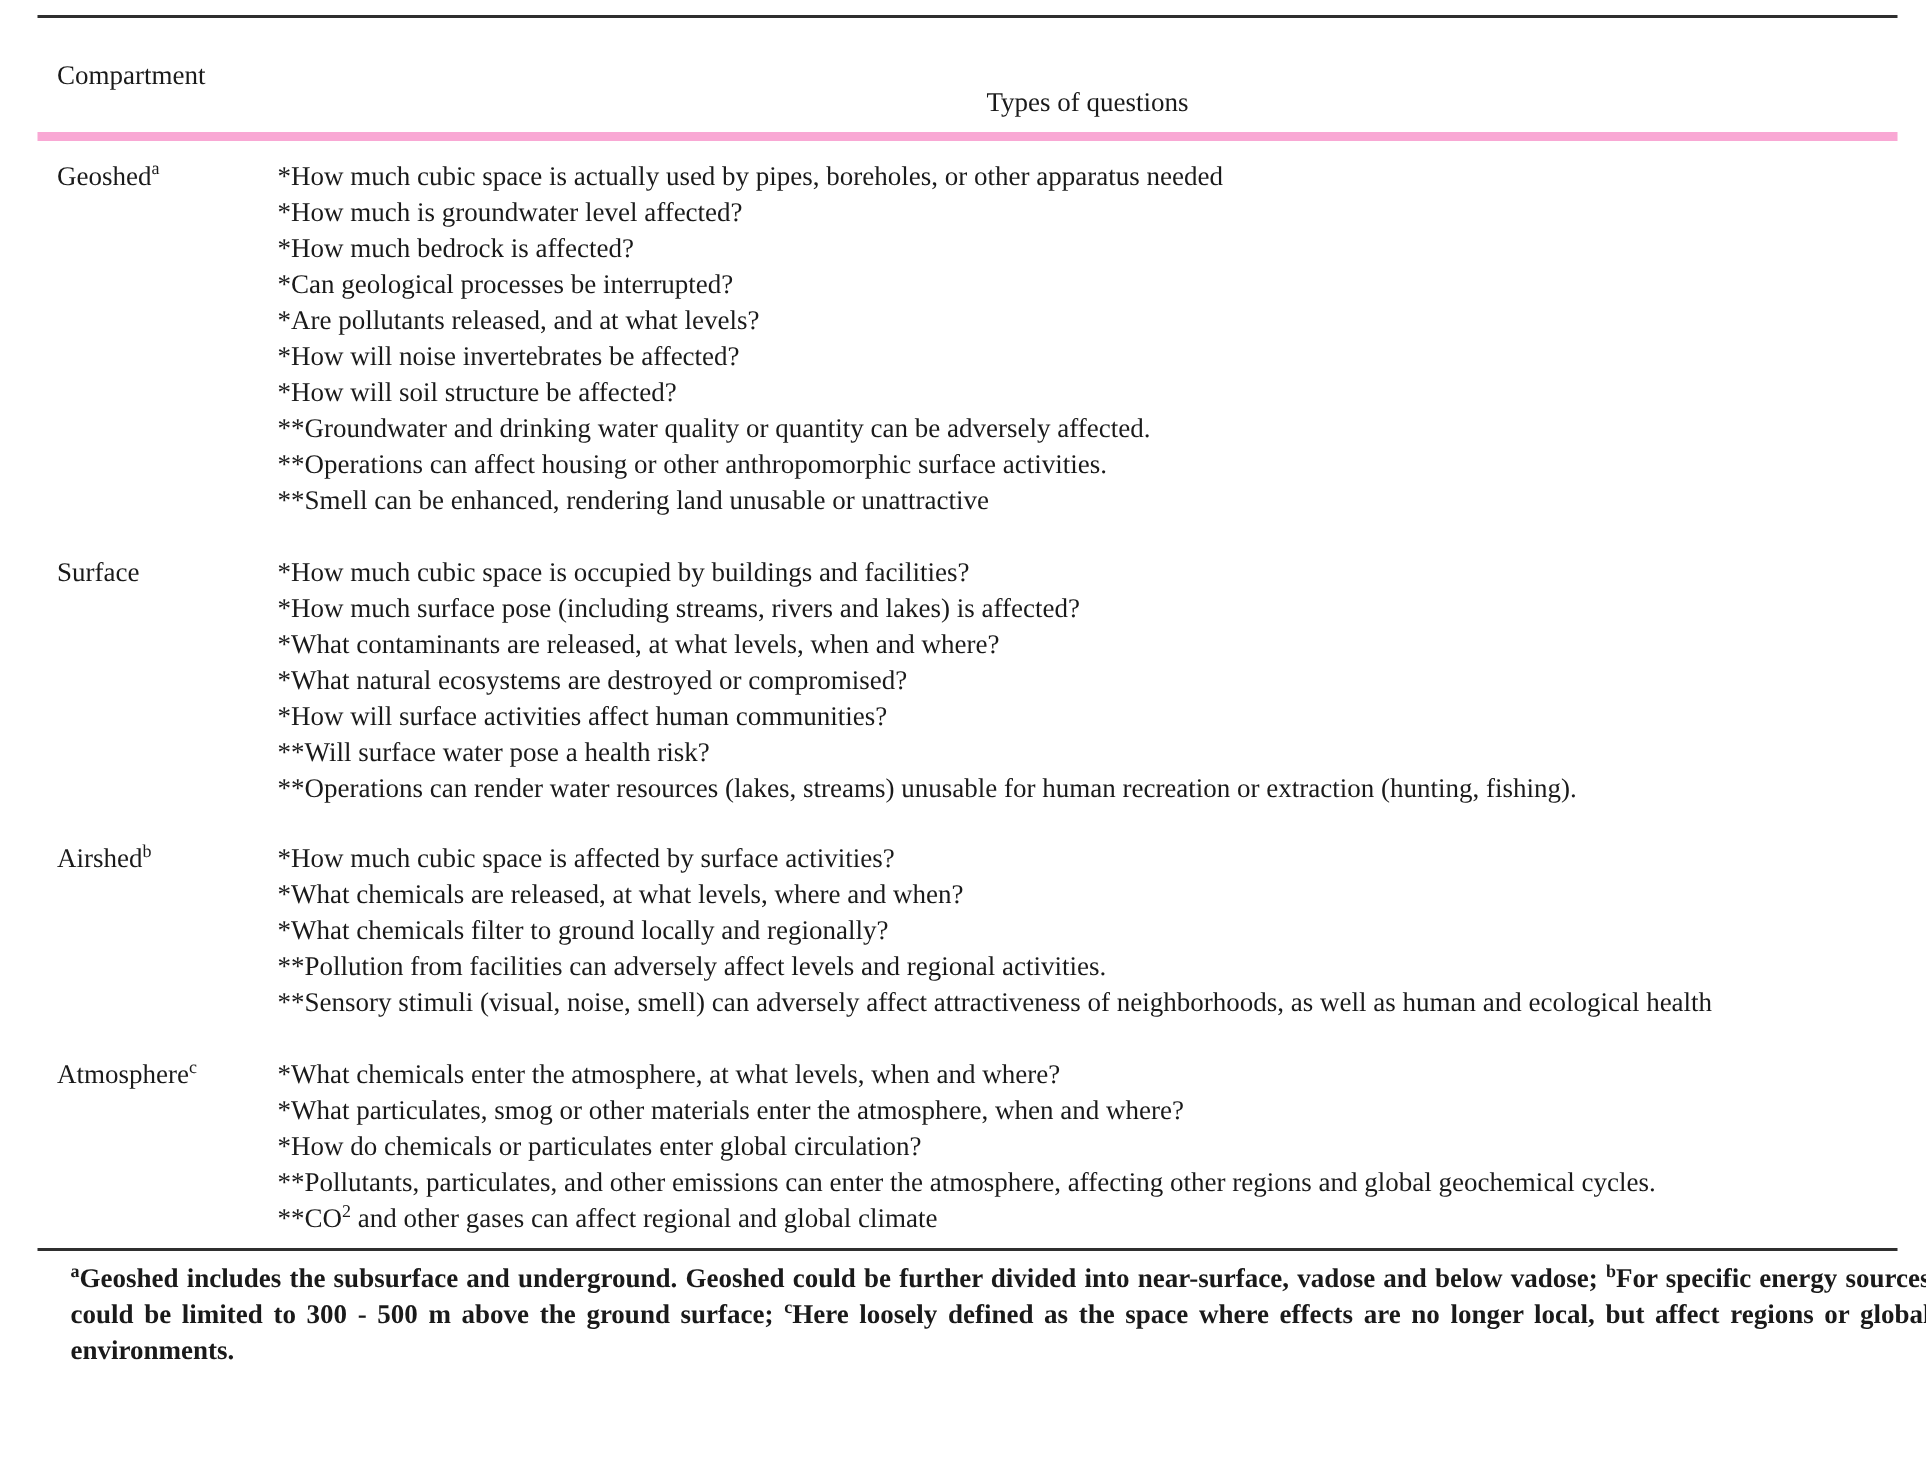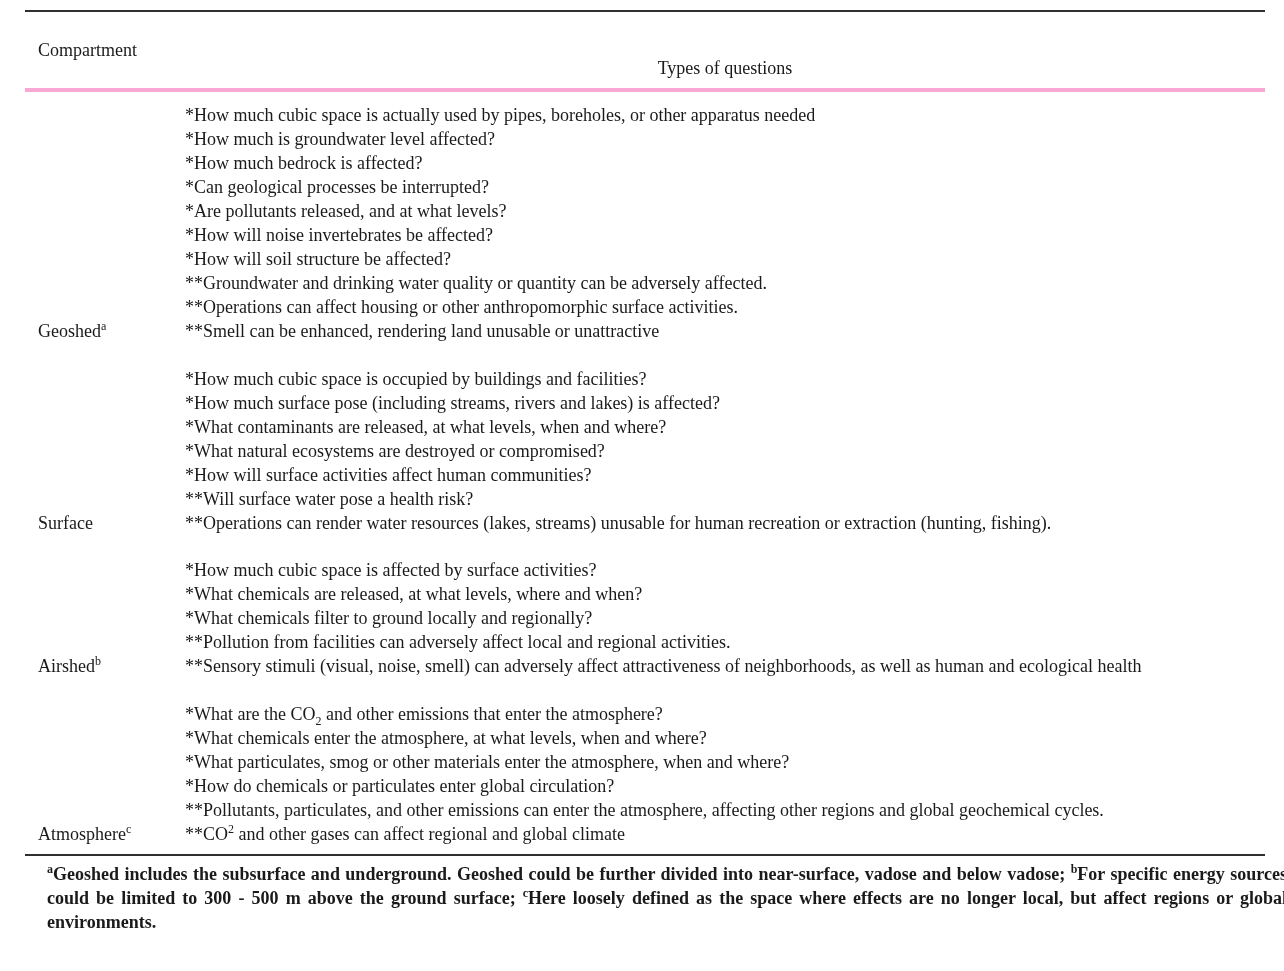"Compartment" .thead { border-bottom: 4px solid #f9a8d4 -> 6px solid #f9a8d4 }
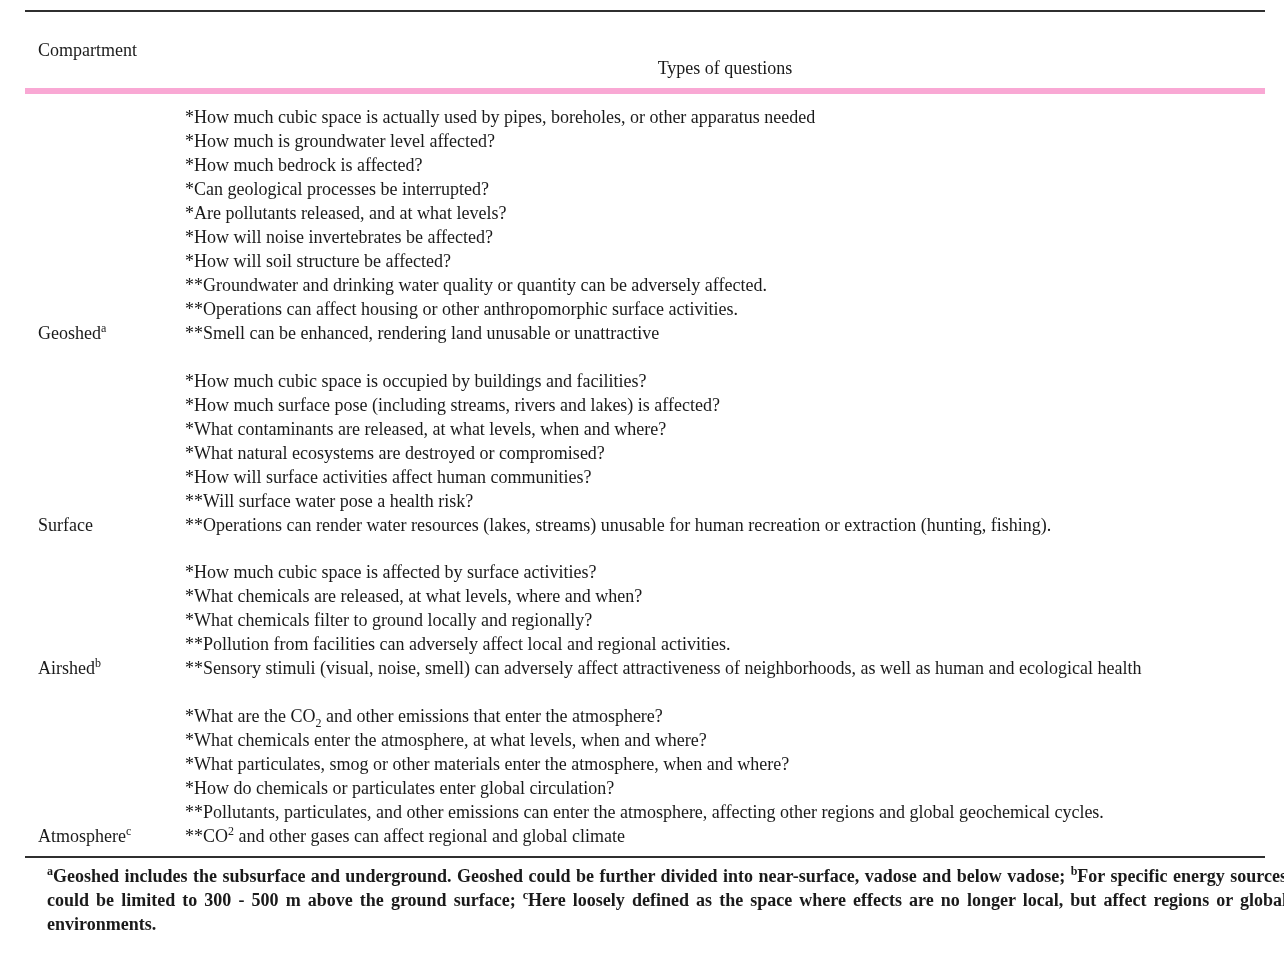"Geosheda" .td-comp { align-items: flex-end -> flex-start }
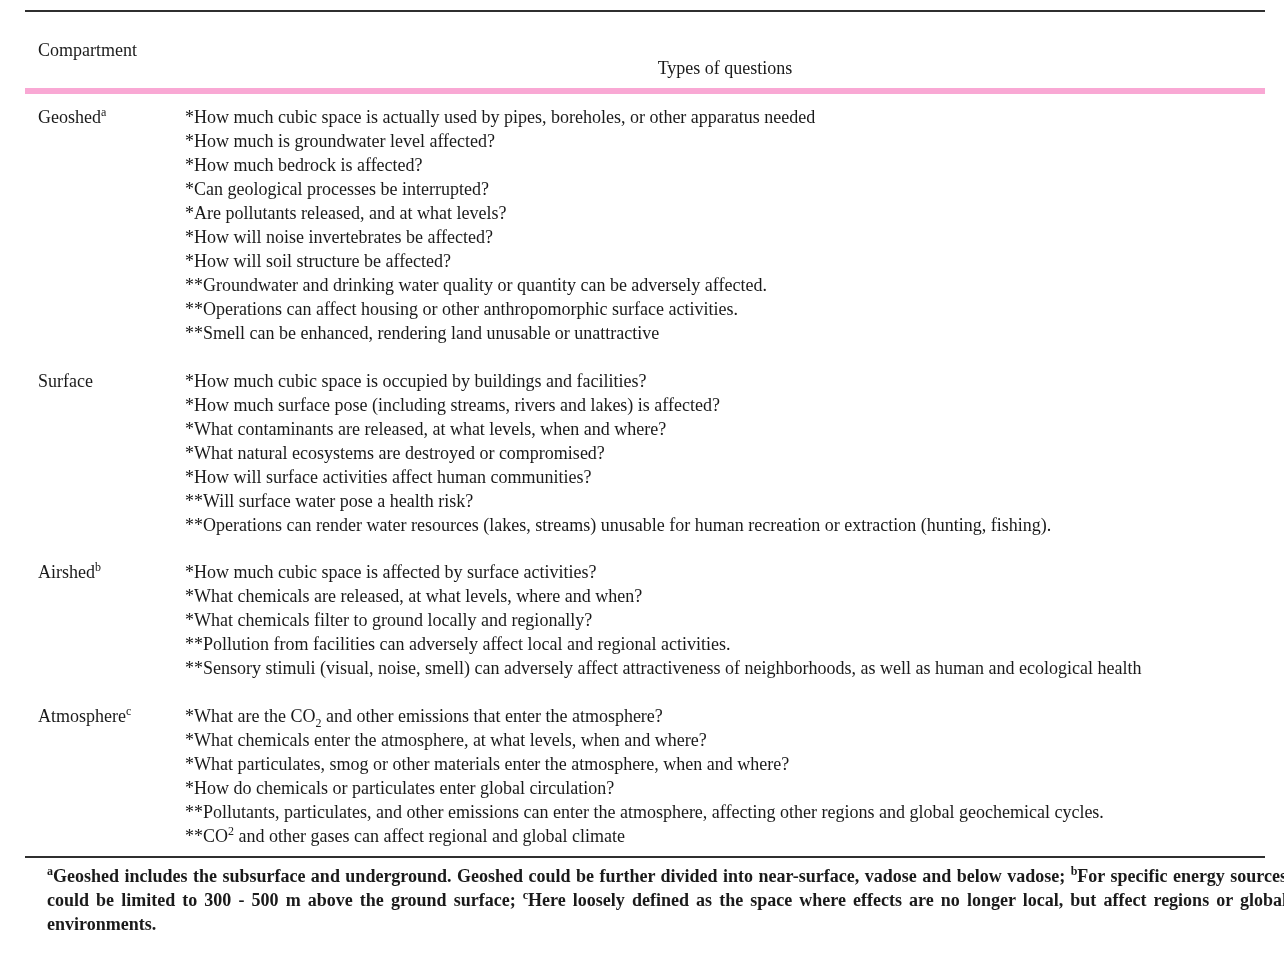"**Pollution from facilities can" div.q-line { text: local -> levels }
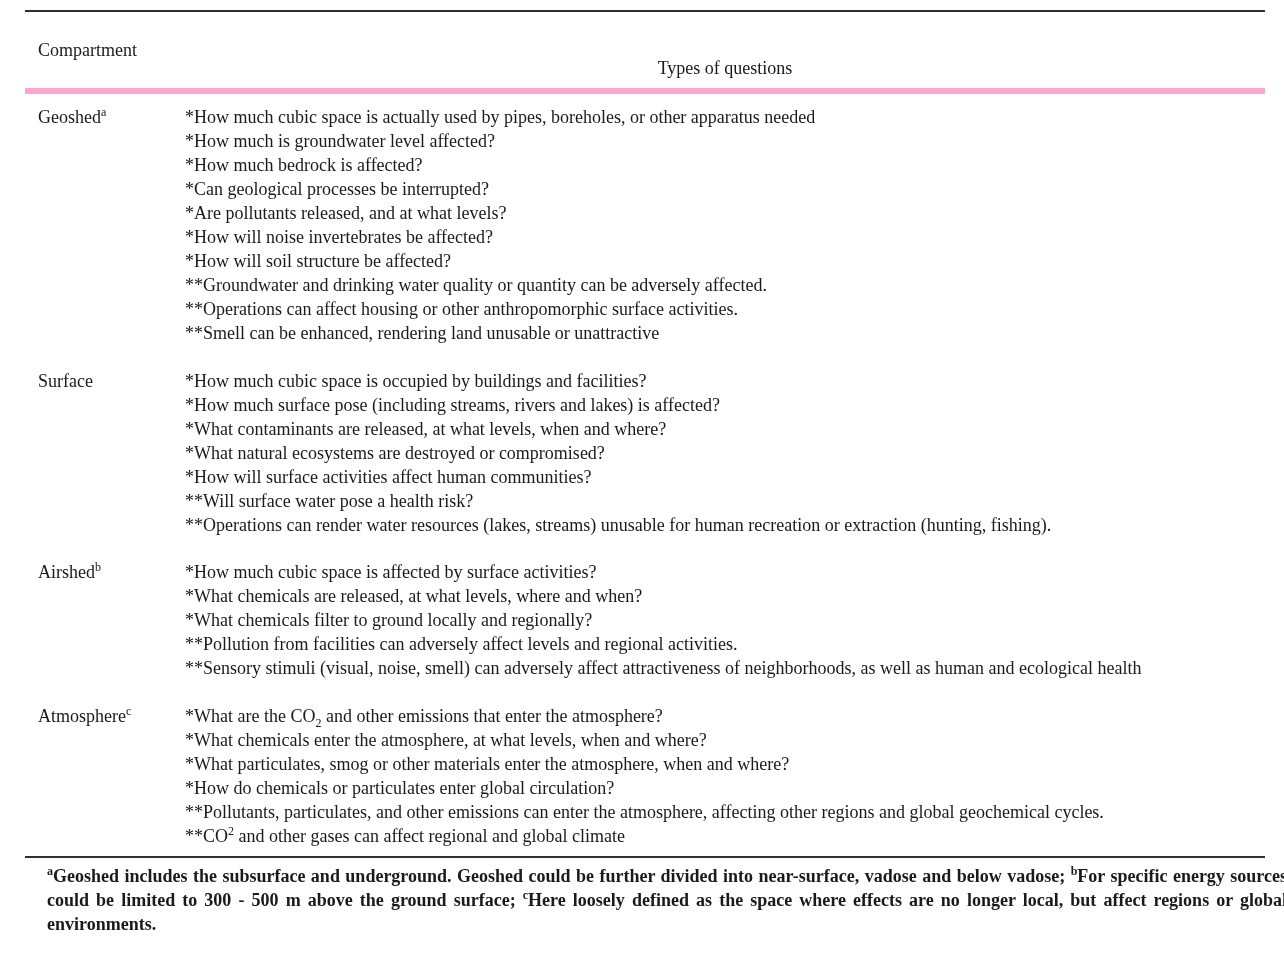"*What are the CO2 and" div.q-line { html: <div>*What are the CO<sub>2</sub> and other emissions that enter the atmosphere?</div> -> none }
